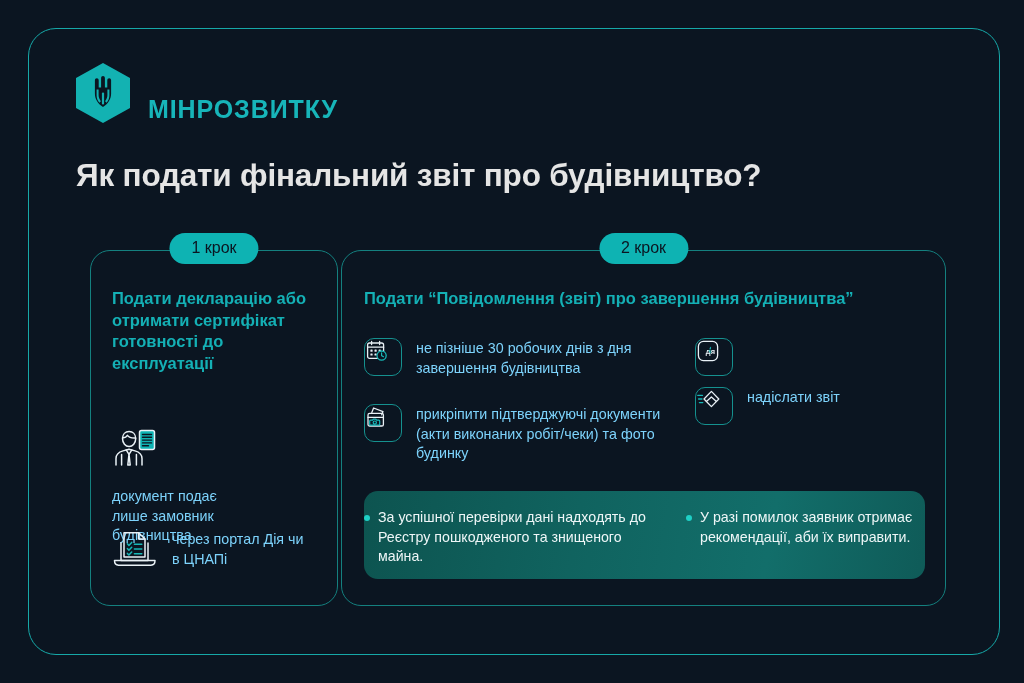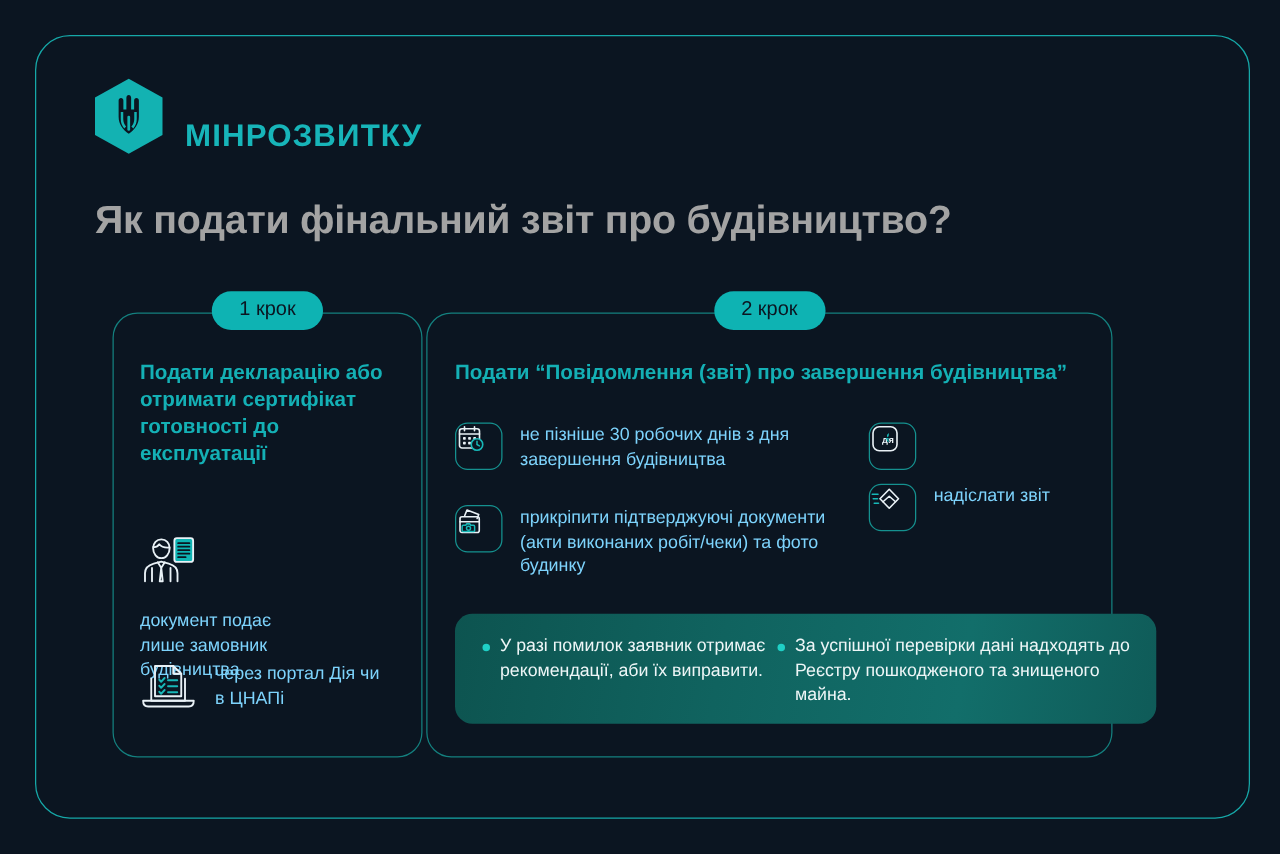"Як подати фінальний звіт про" .headline { color: #a3a3a3 -> #e5e5e5 }
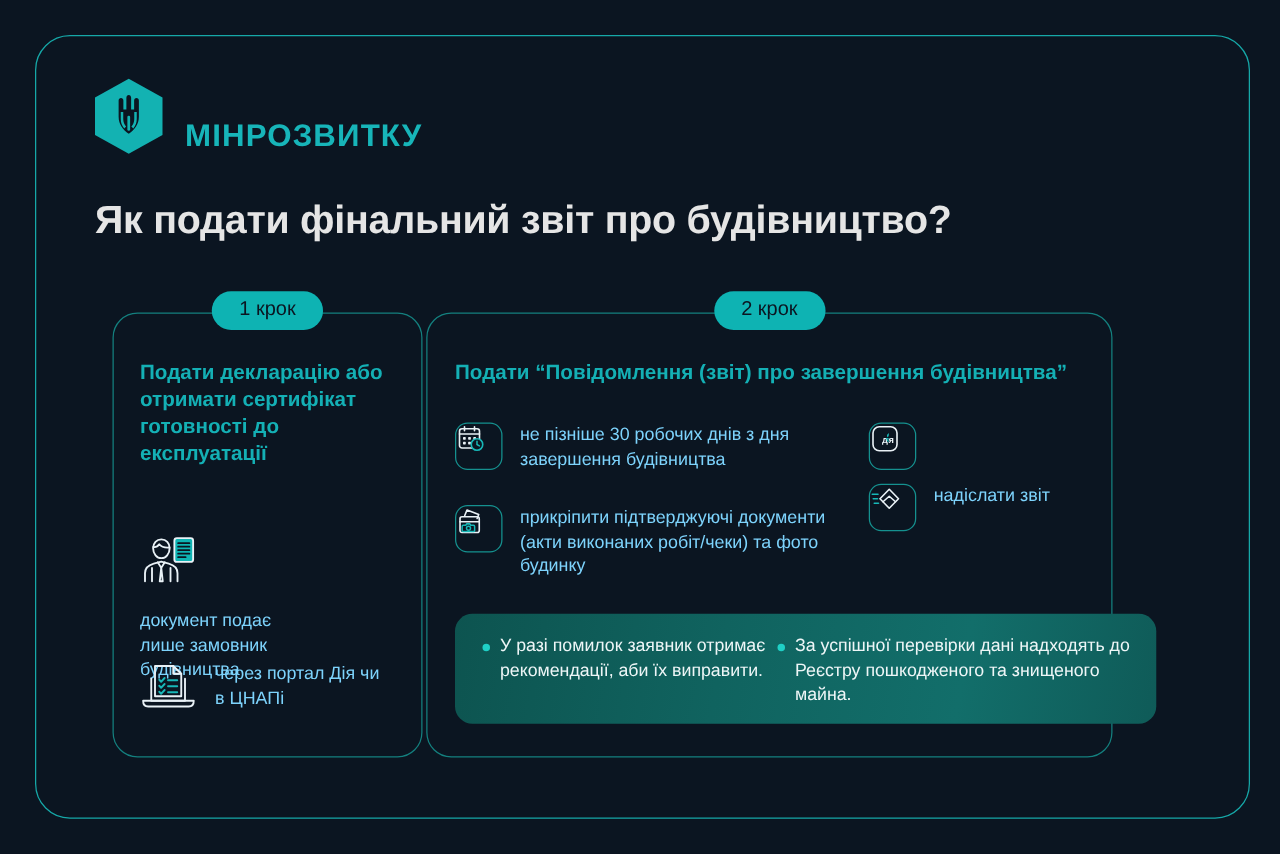"2 крок" .card-right { width: 549px -> 605px }
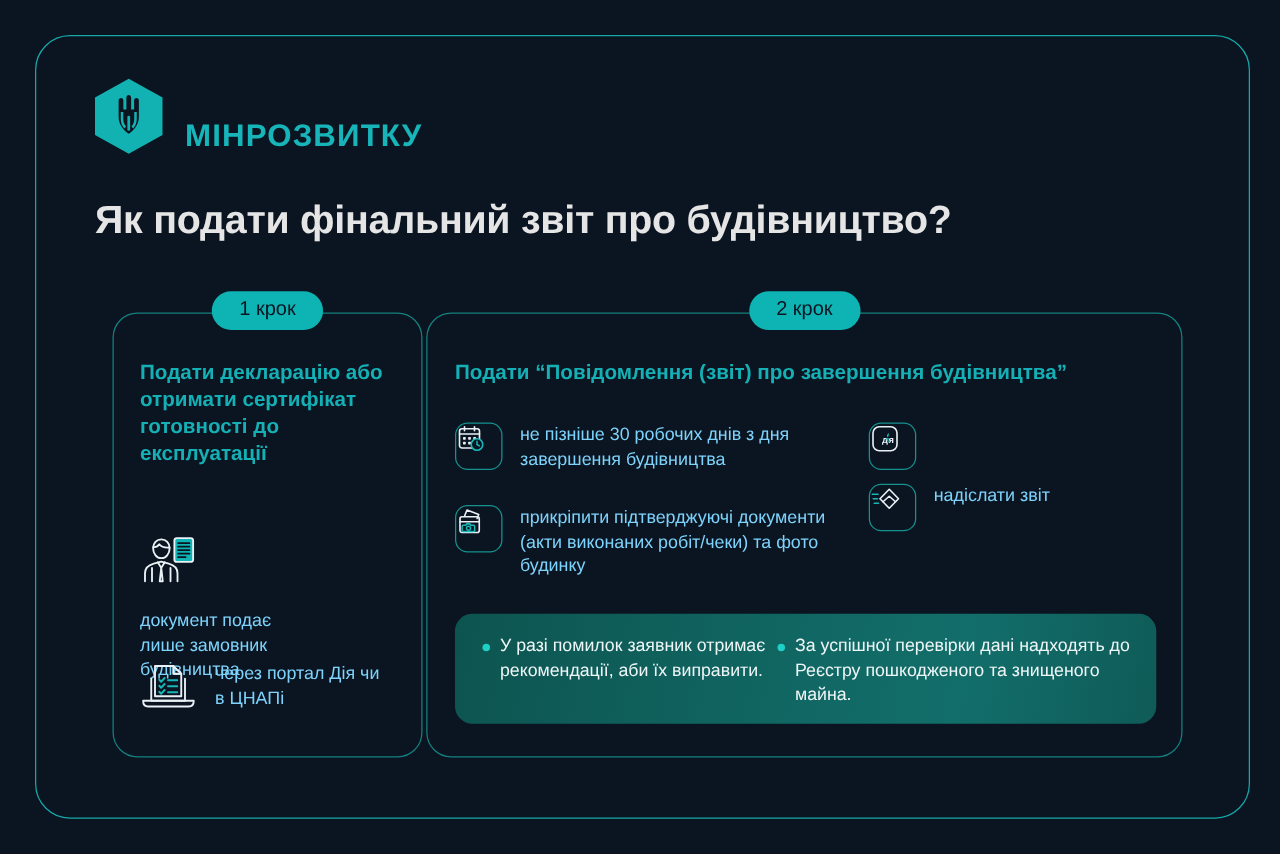"У разі помилок заявник отримає" div.callout-col { order: before "За успішної перевірки дані надходять" -> after "За успішної перевірки дані надходять" }
